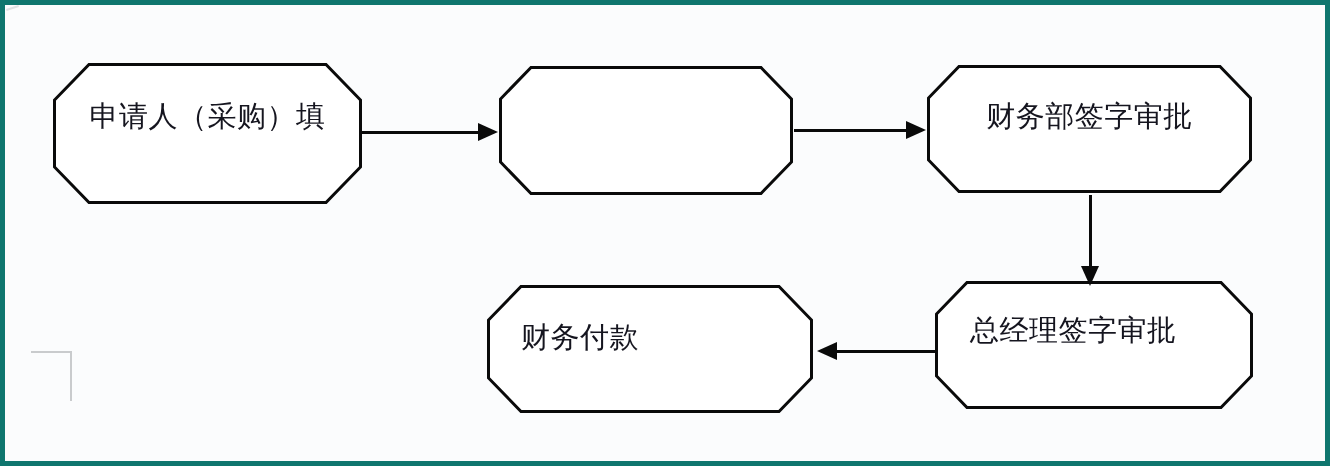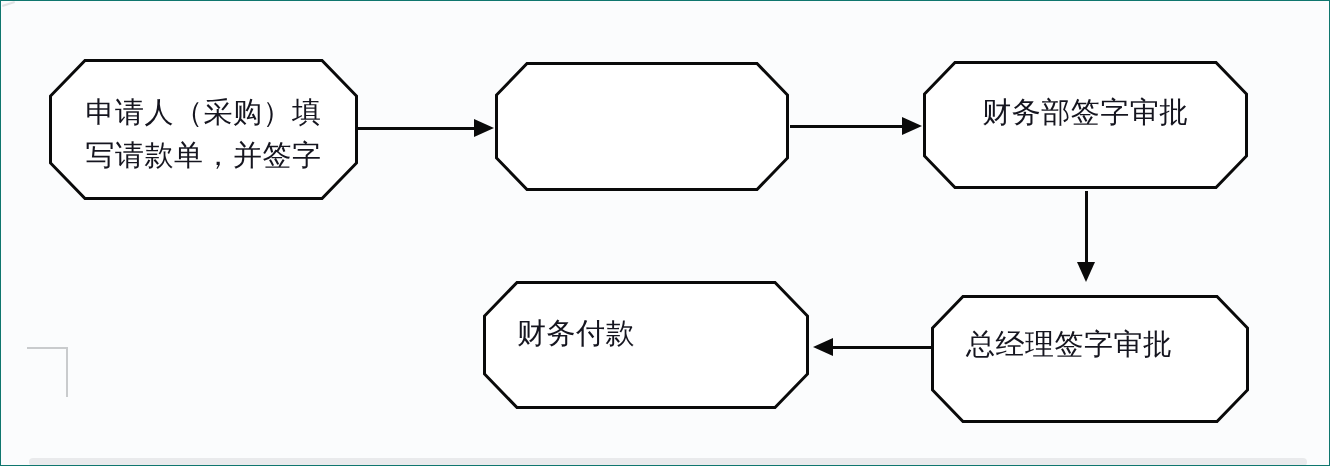"申请人（采购）填" .canvas { border: 1px solid #0f766e -> 5px solid #0f766e }
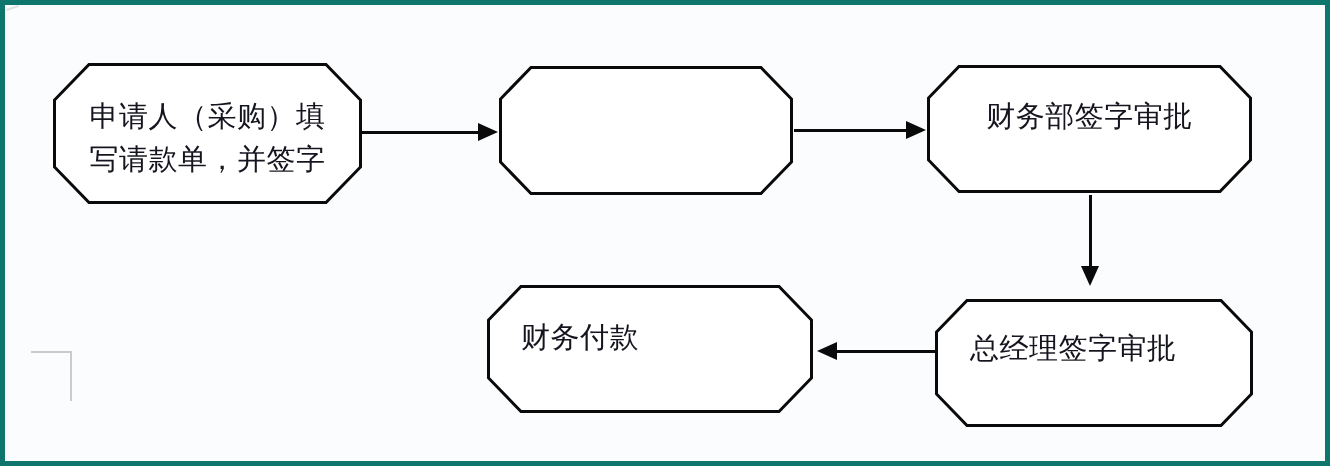"写请款单，并签字" div { html: <div>写请款单，并签字</div> -> none }
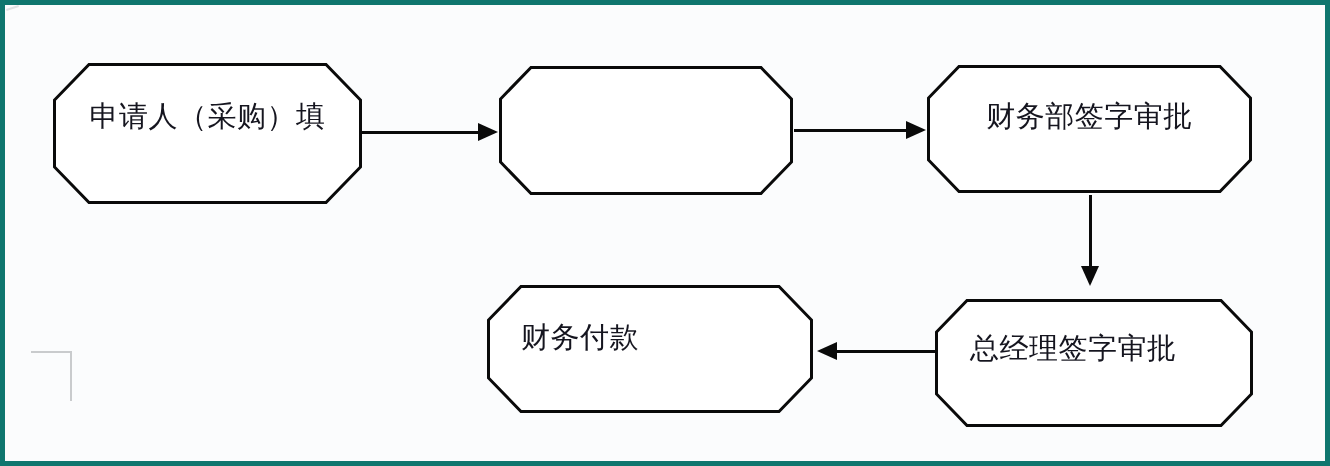"总经理签字审批" #node-gm-approval { top: 294px -> 276px }
